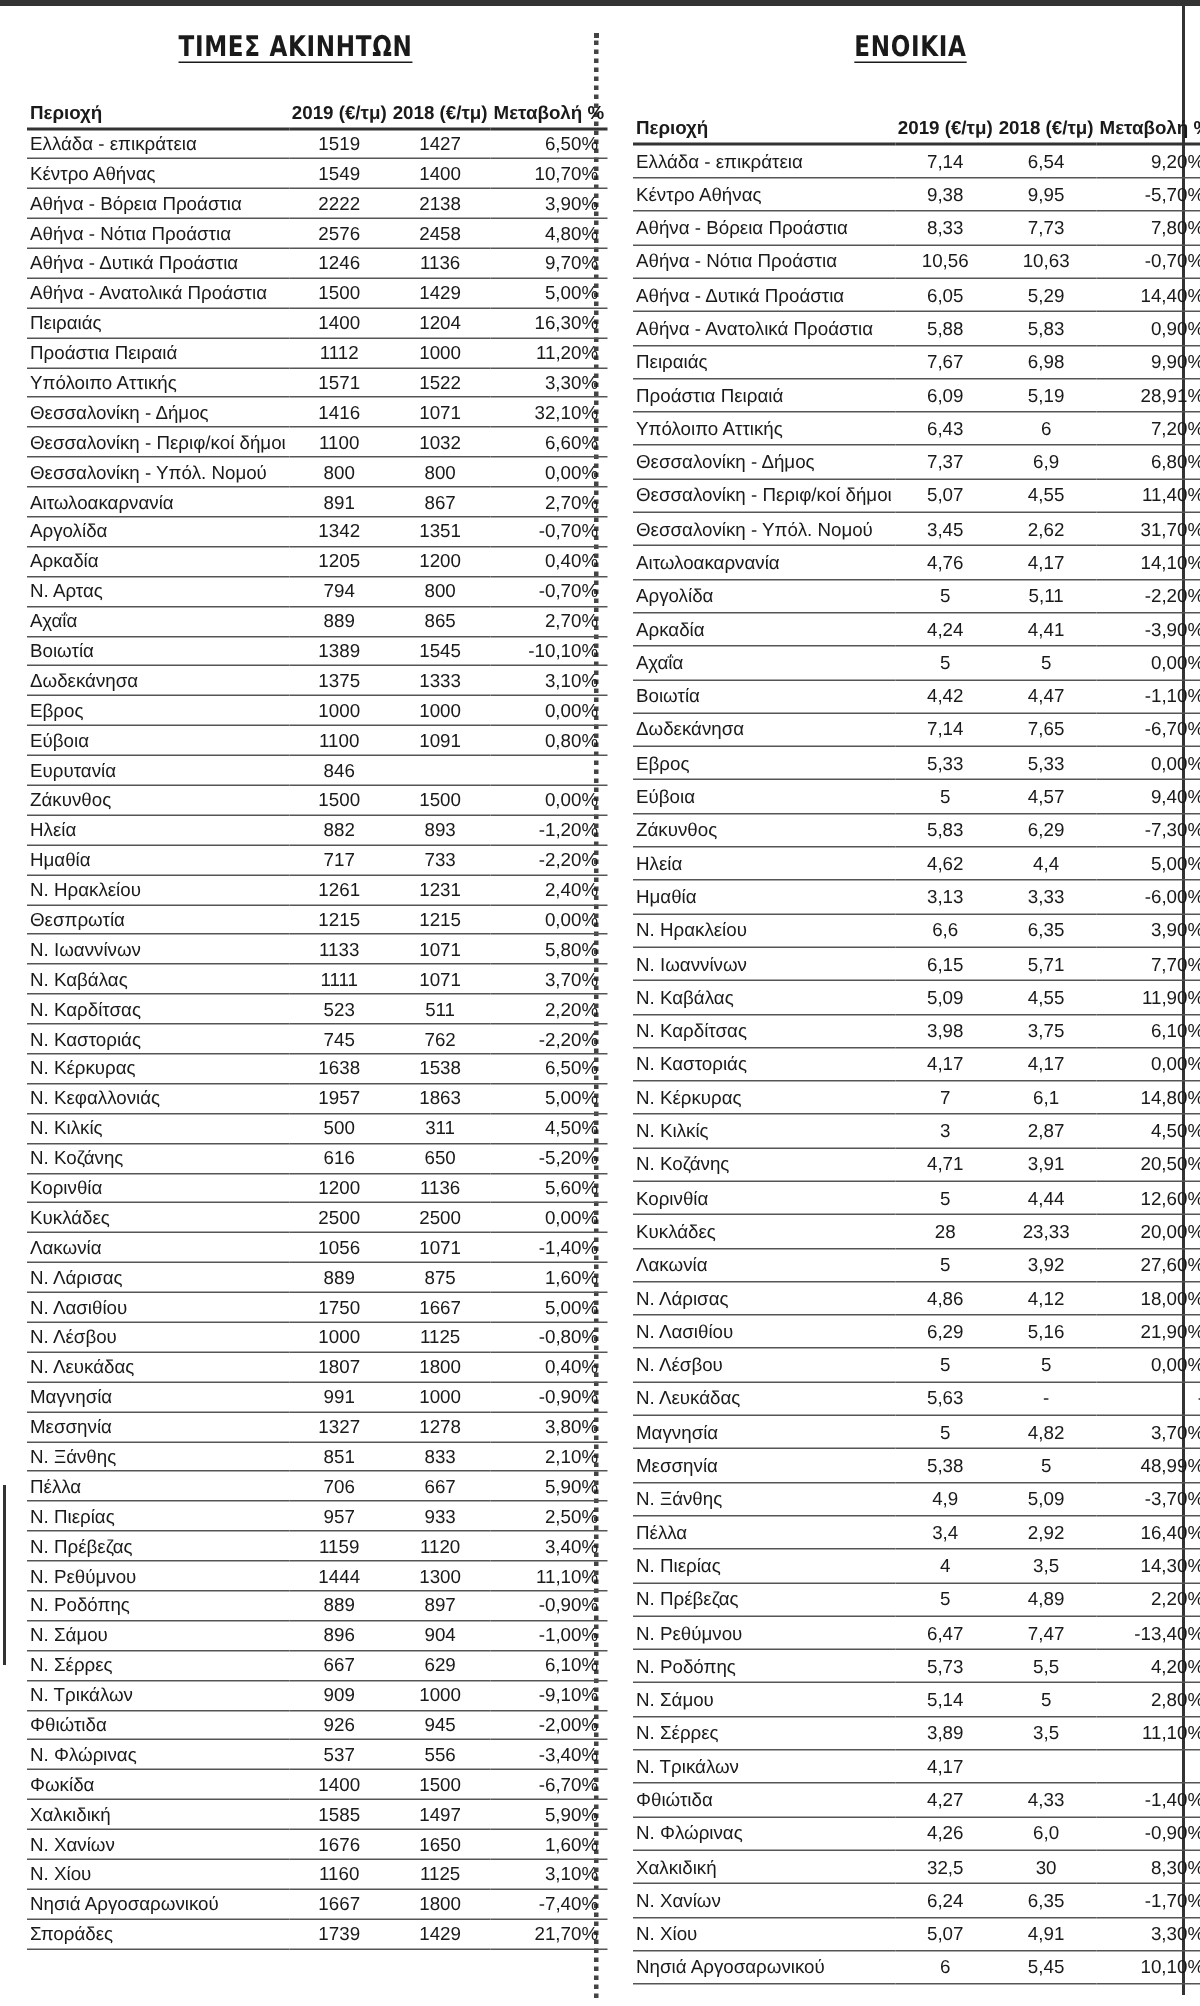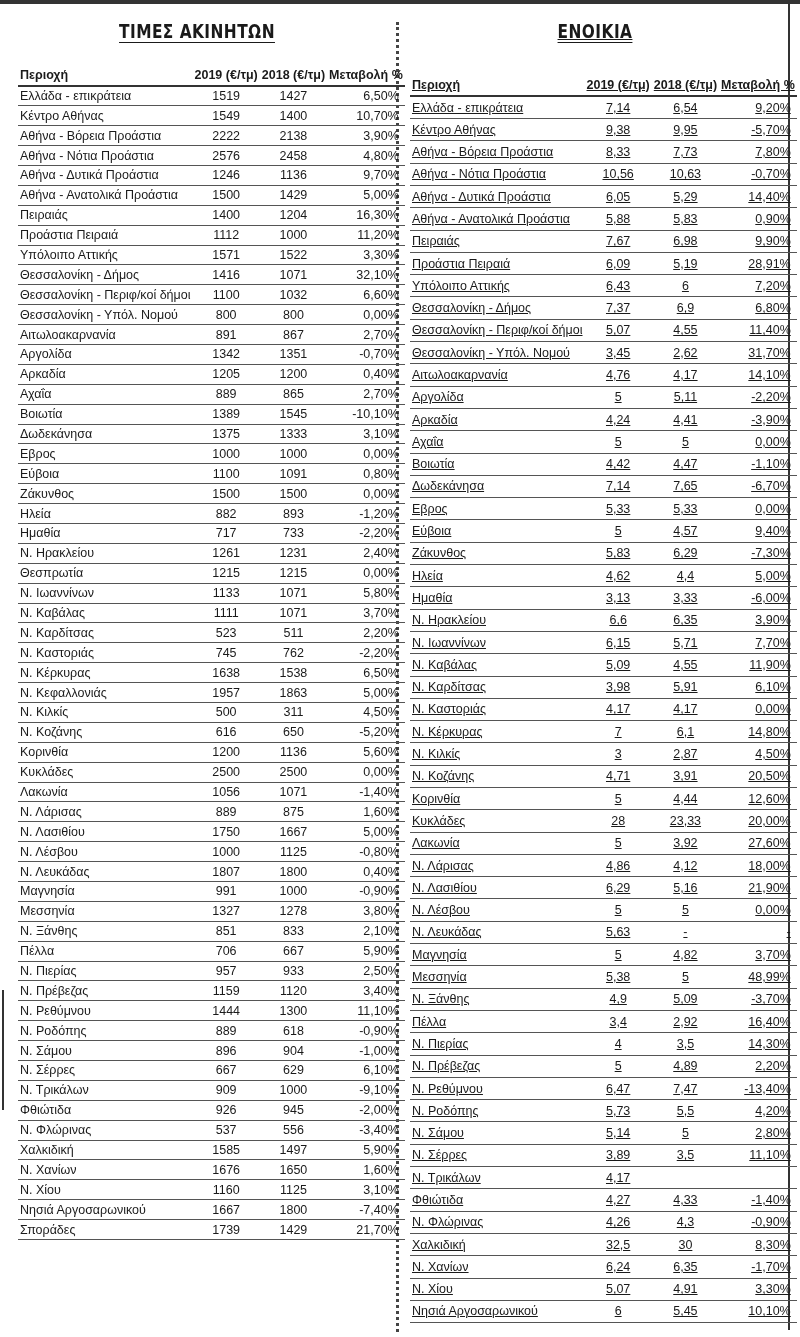"ΕΝΟΙΚΙΑ" #right { left: 410px -> 422px; text-decoration: underline -> none }
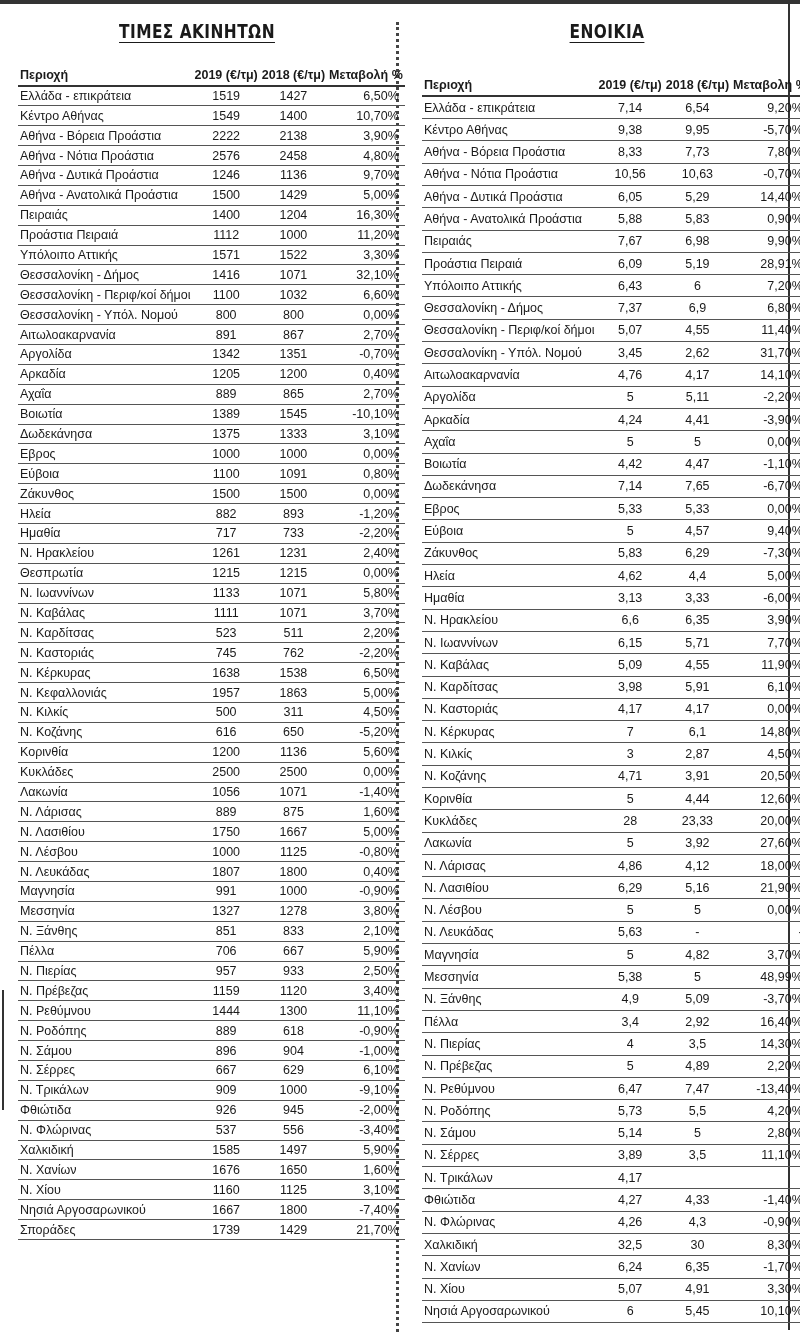"Ν. Αρτας" tr { html: none -> <tr> <td>Ν. Αρτας</td> <td>794</td> <td>800</td> <td>-0,70%</td> </tr> }
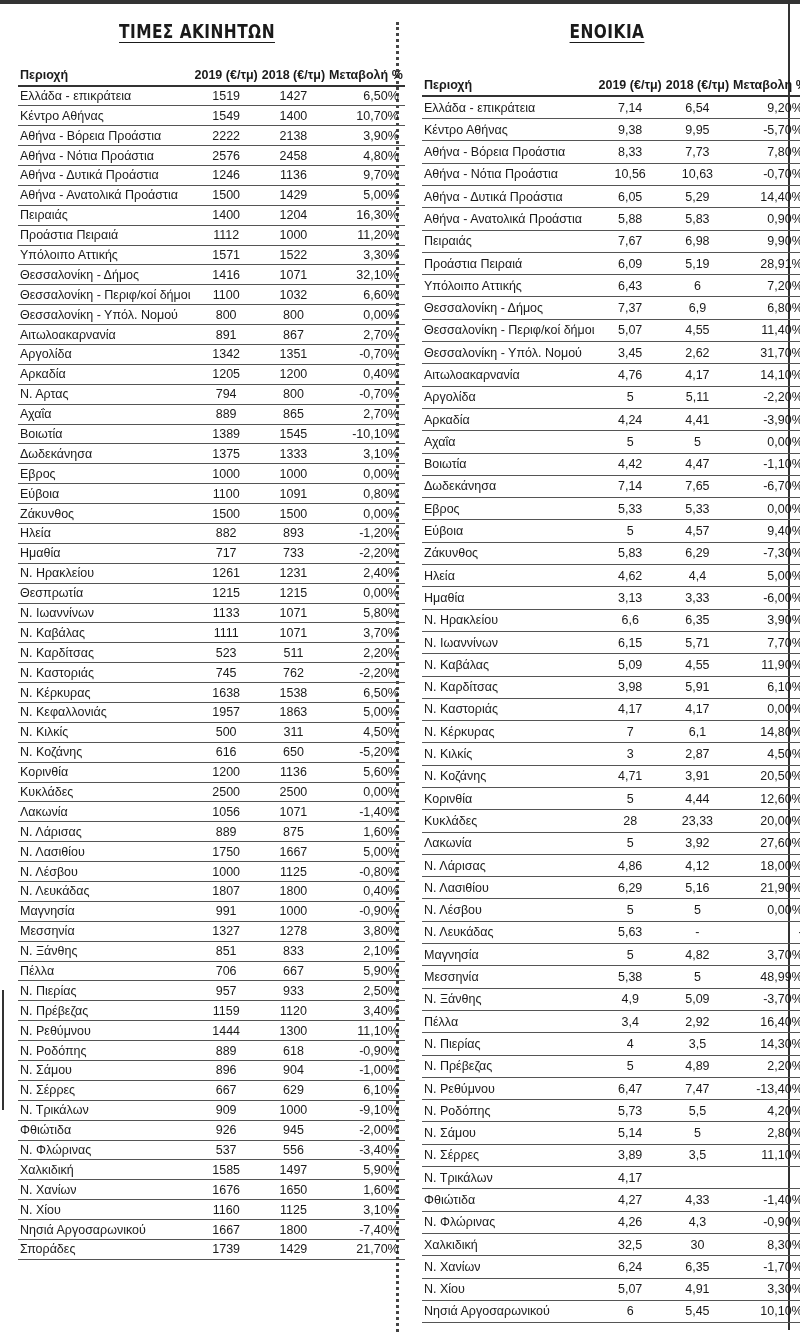"Ευρυτανία" tr { html: none -> <tr> <td>Ευρυτανία</td> <td>846</td> <td></td> <td></td> </tr> }
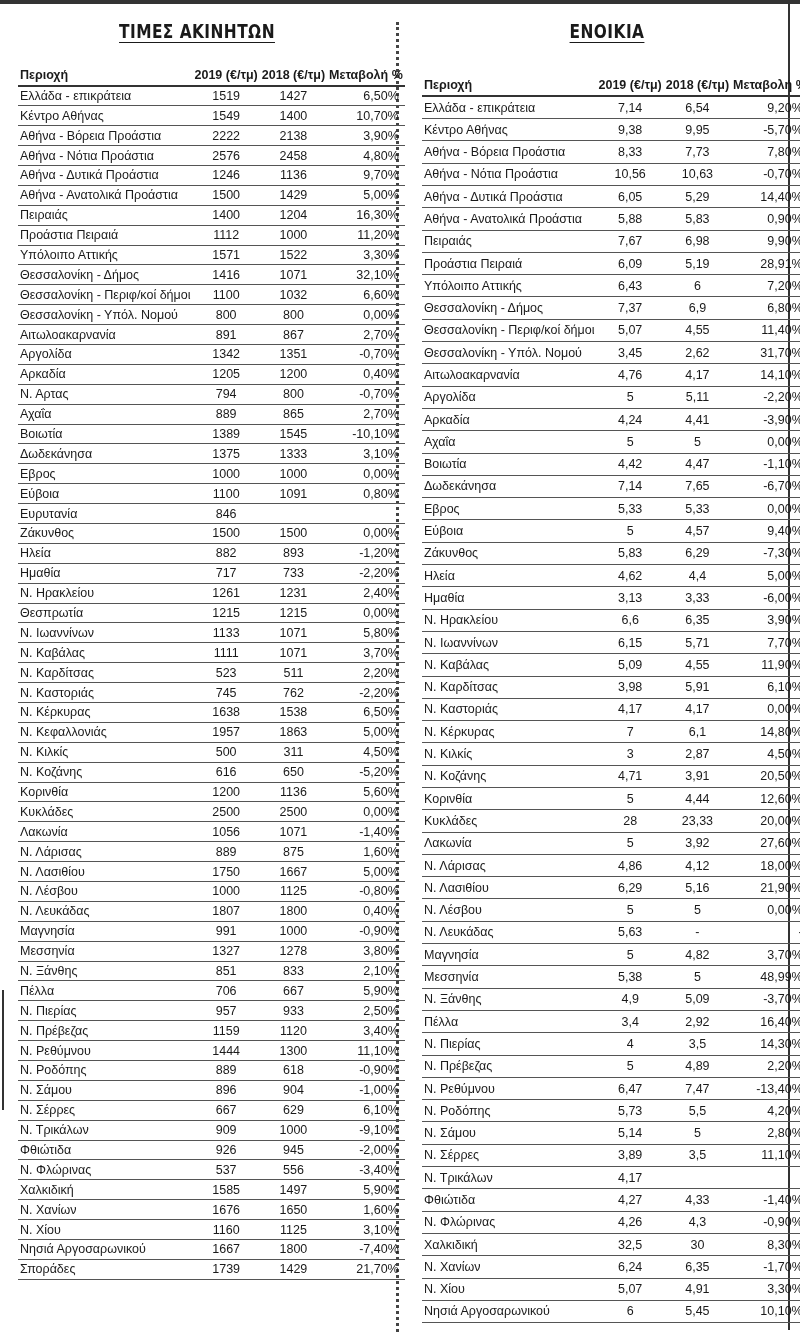"5,91" td.c2 { text: 5,91 -> 3,75 }
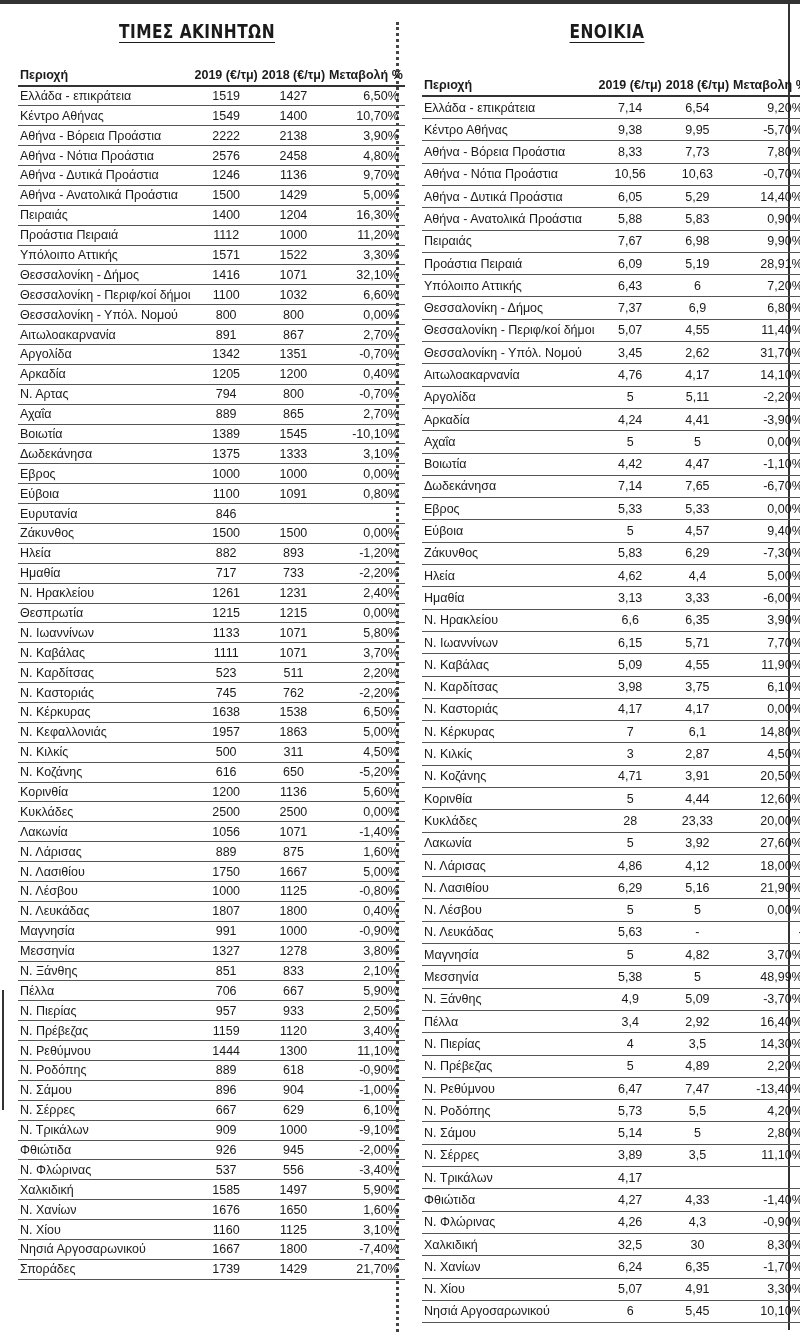"618" td.c2 { text: 618 -> 897 }
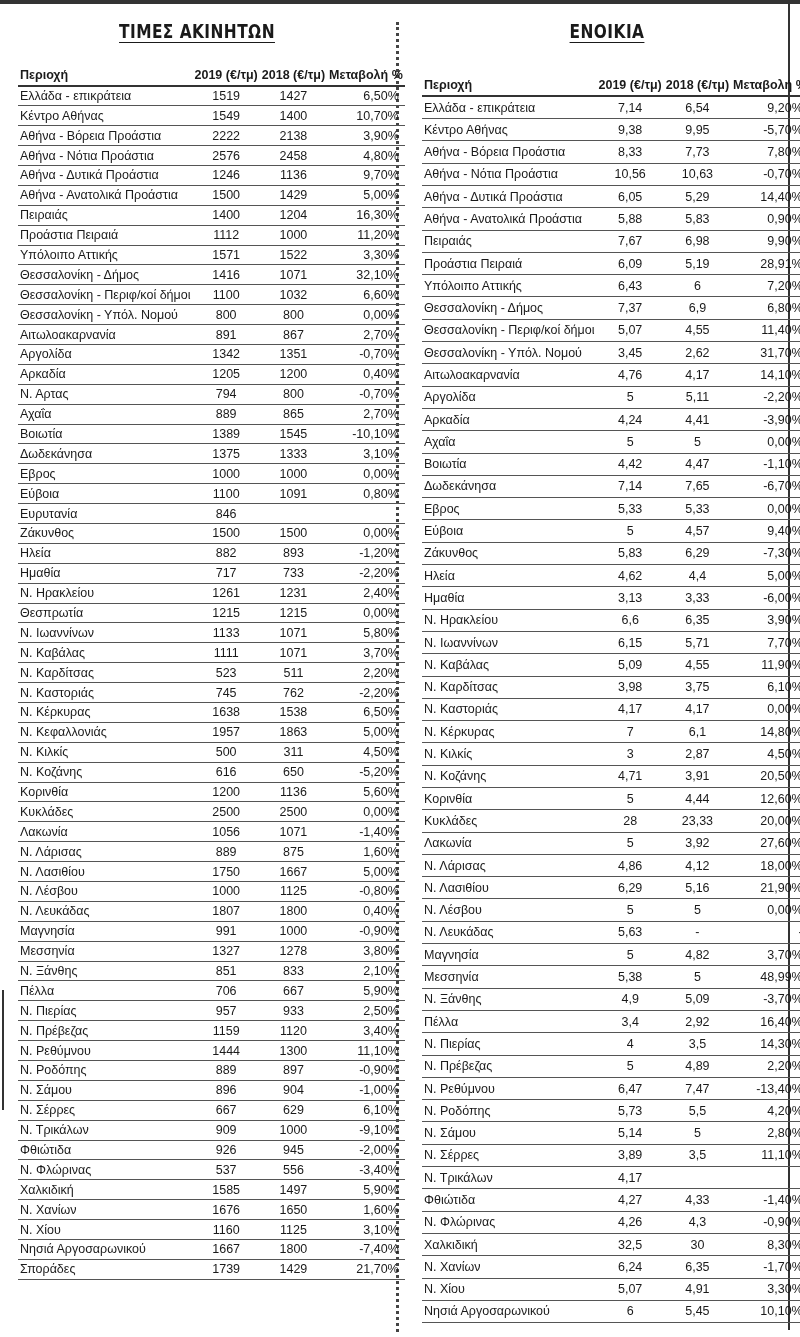"Φωκίδα" tr { html: none -> <tr> <td>Φωκίδα</td> <td>1400</td> <td>1500</td> <td>-6,70%</td> </tr> }
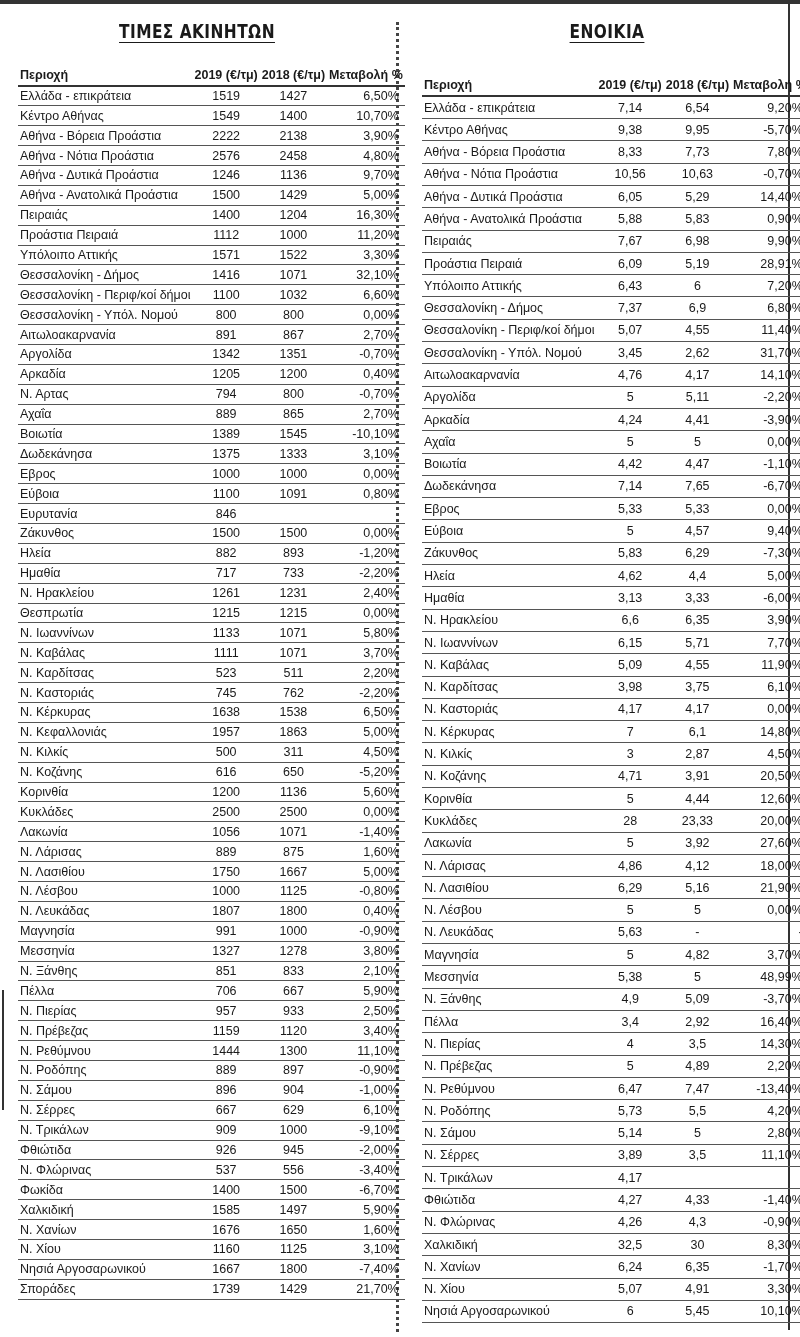"4,3" td.c2 { text: 4,3 -> 6,0 }
